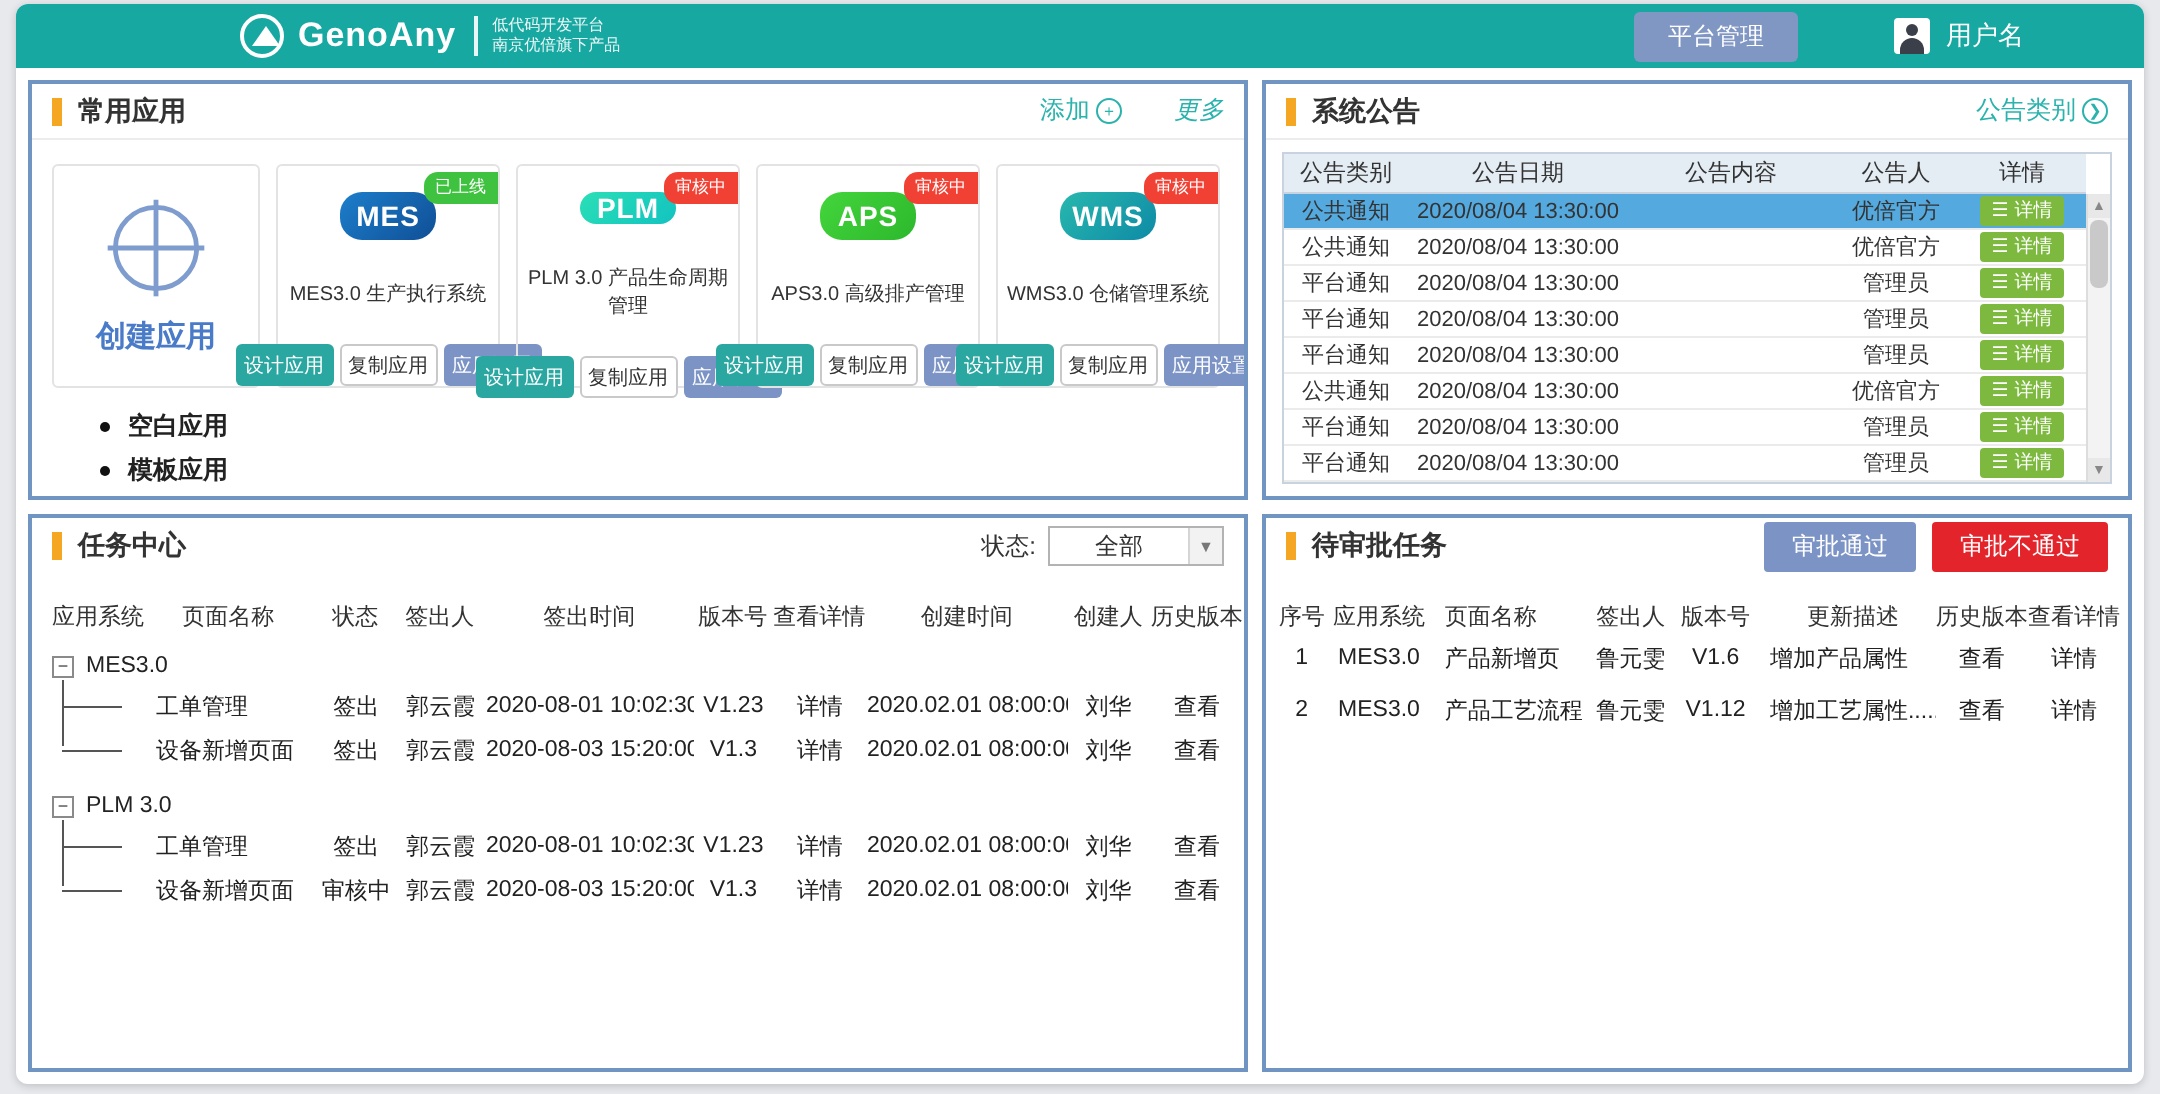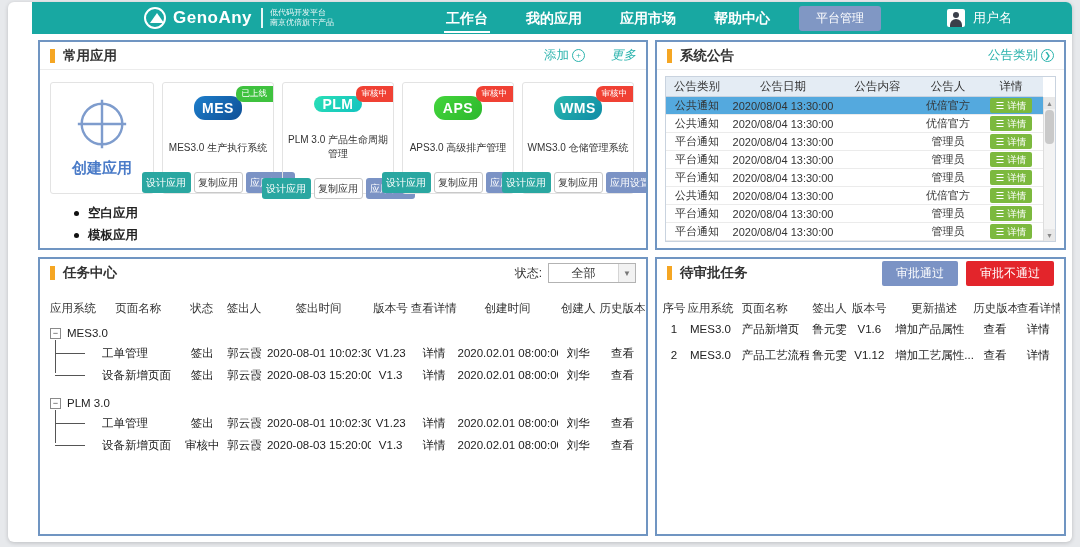"GenoAny" .page { padding-left: 24px -> none }
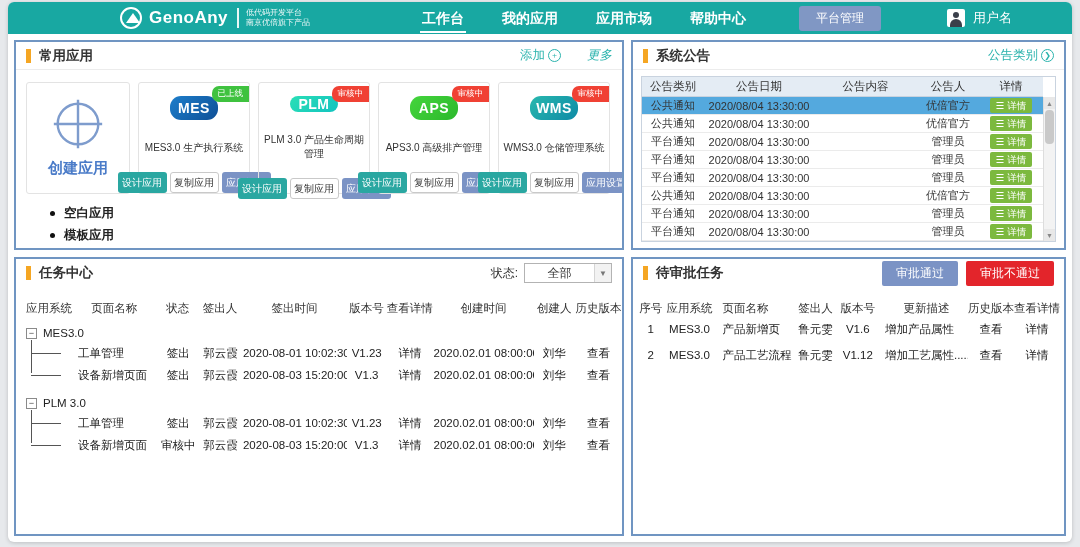"工作台" div.nav { html: <div> <div>工作台</div> <div>我的应用</div> <div>应用市场</div> <div>帮助中心</div> </div> -> none }
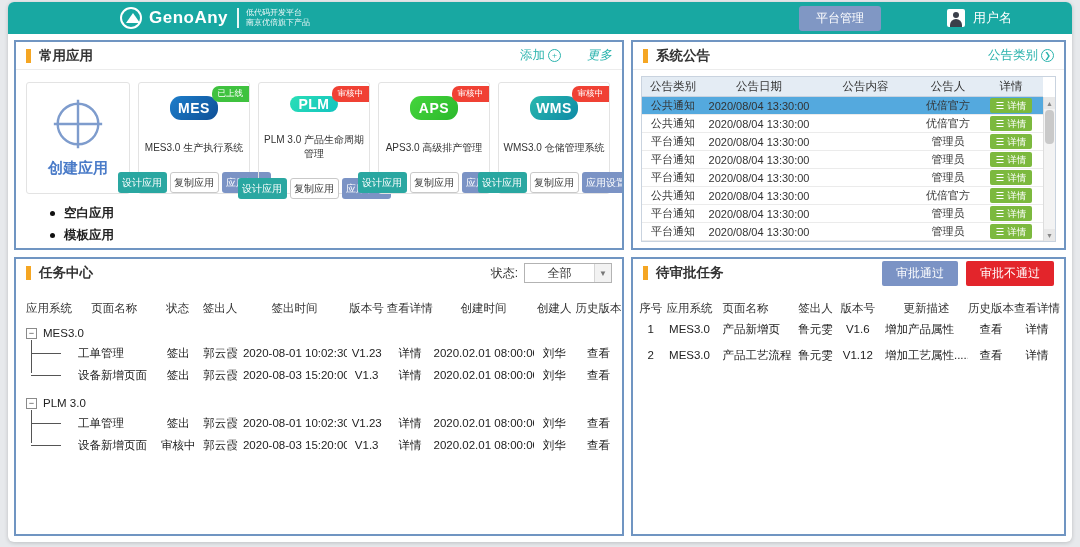"用户名" .user { margin-left: 66px -> 48px }
